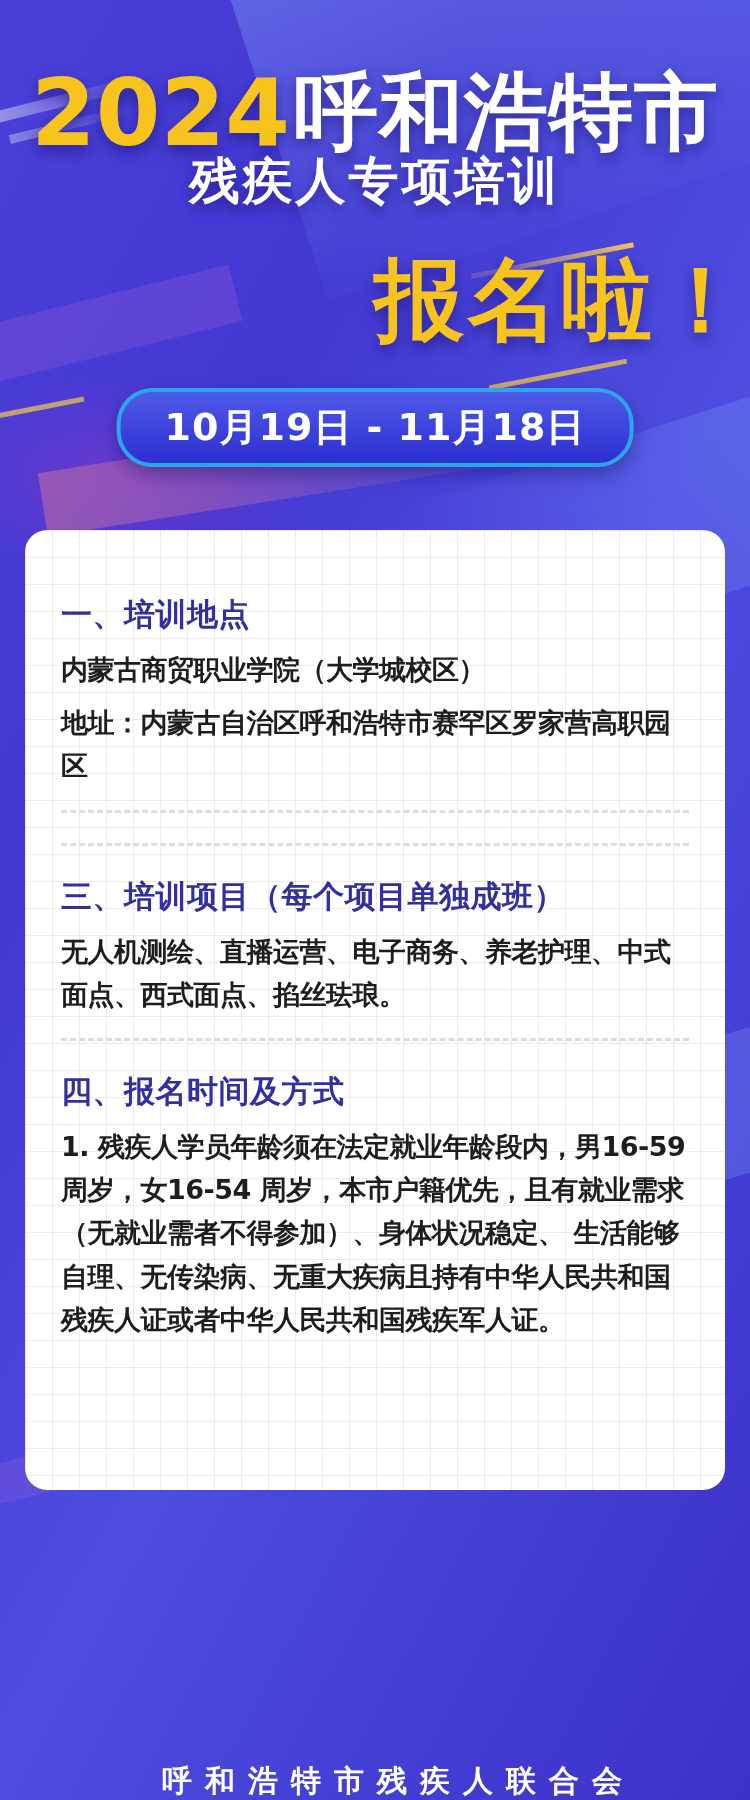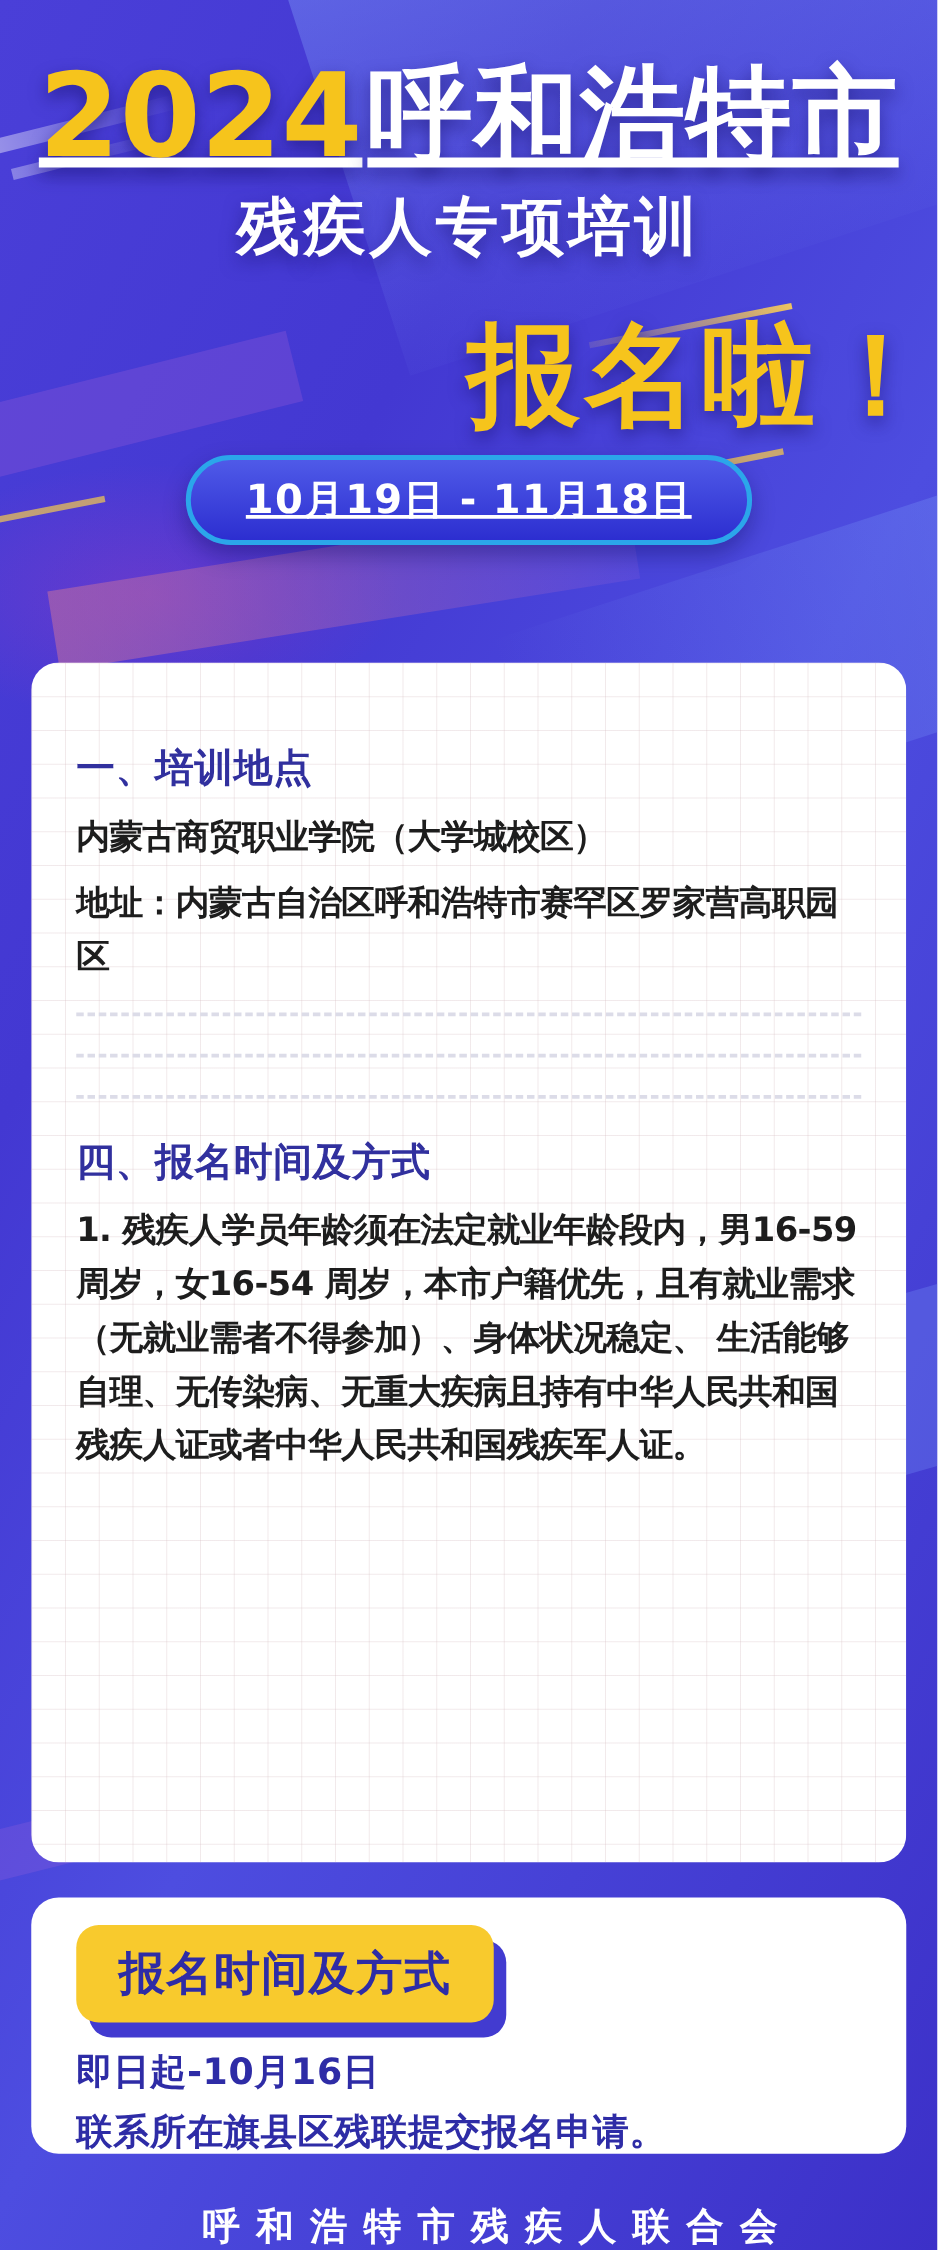"2024呼和浩特市" .title-line1 { text-decoration: underline -> none; top: 36px -> 56px }
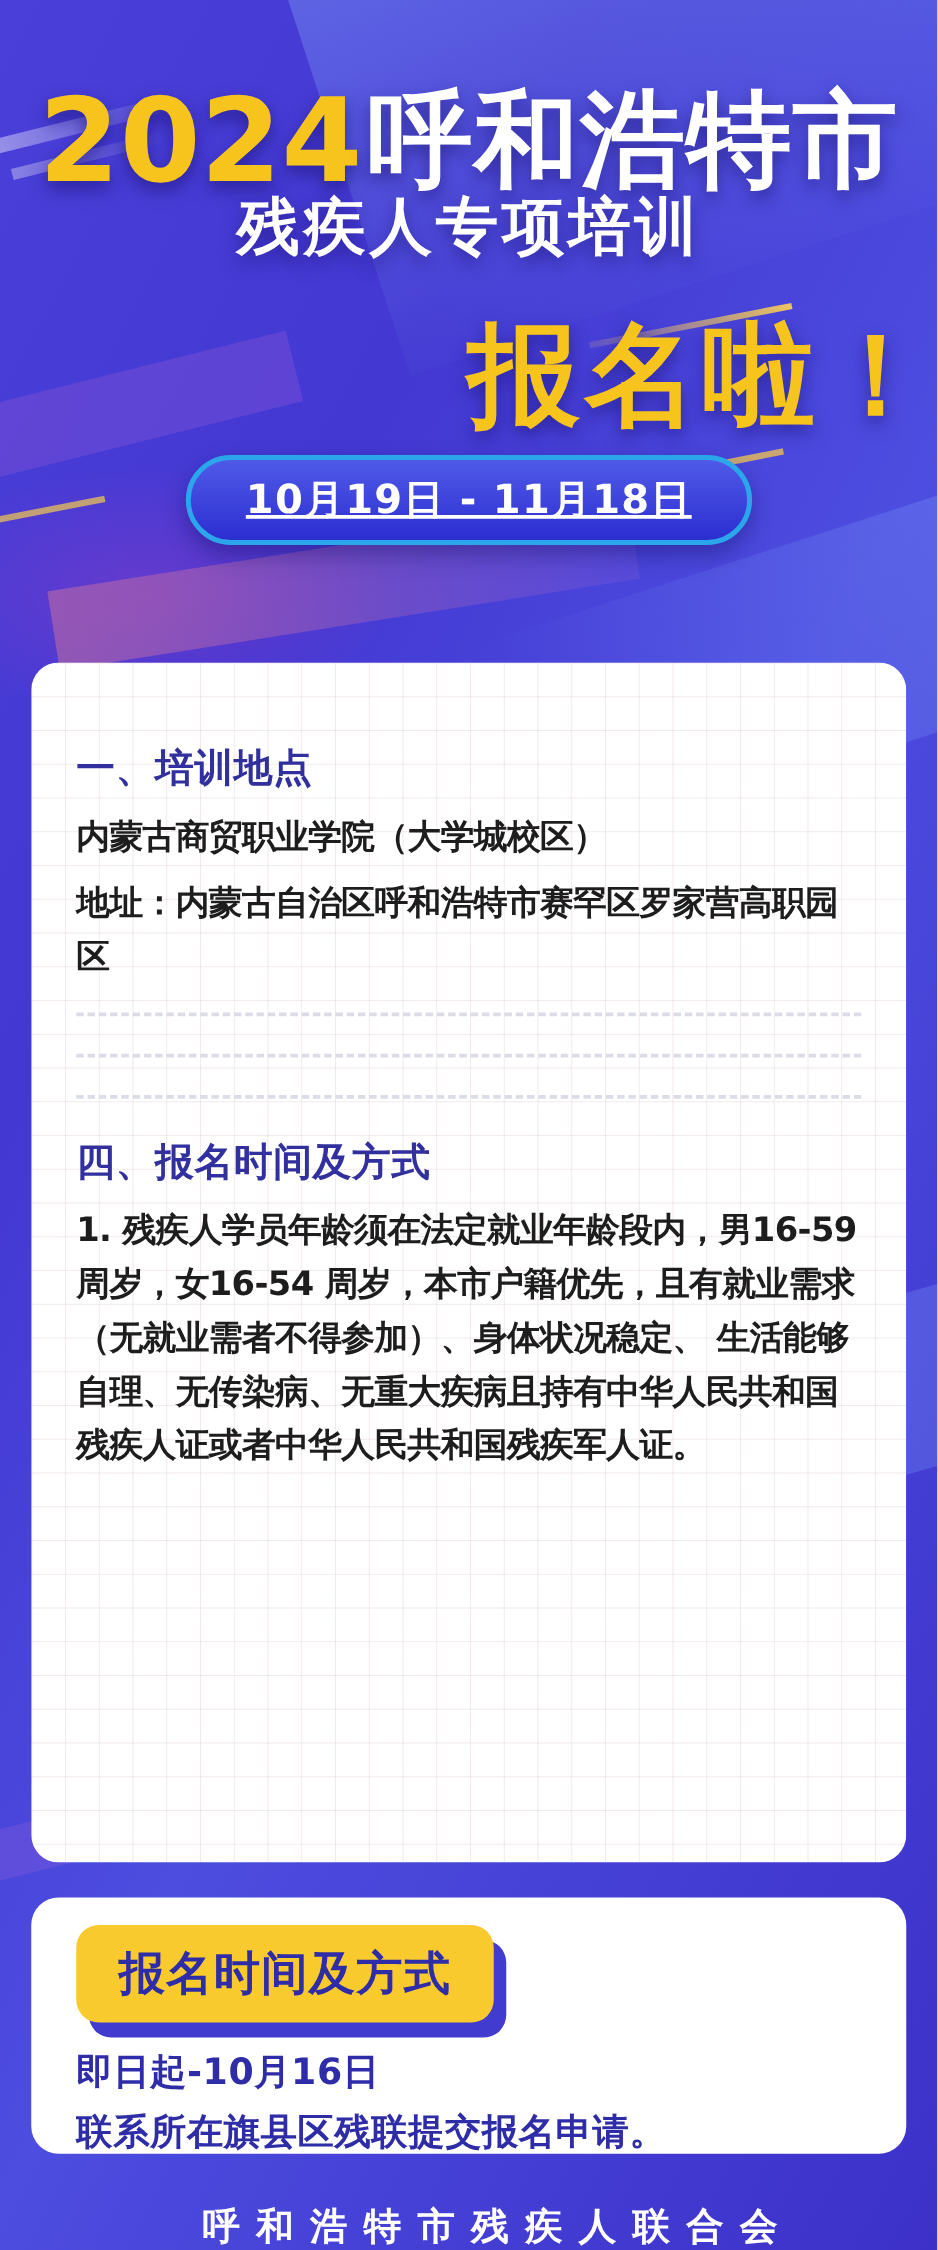"10月19日 - 11月18日" .date-pill { font-size: 32px -> 38px; text-decoration: underline -> none; top: 364px -> 388px }
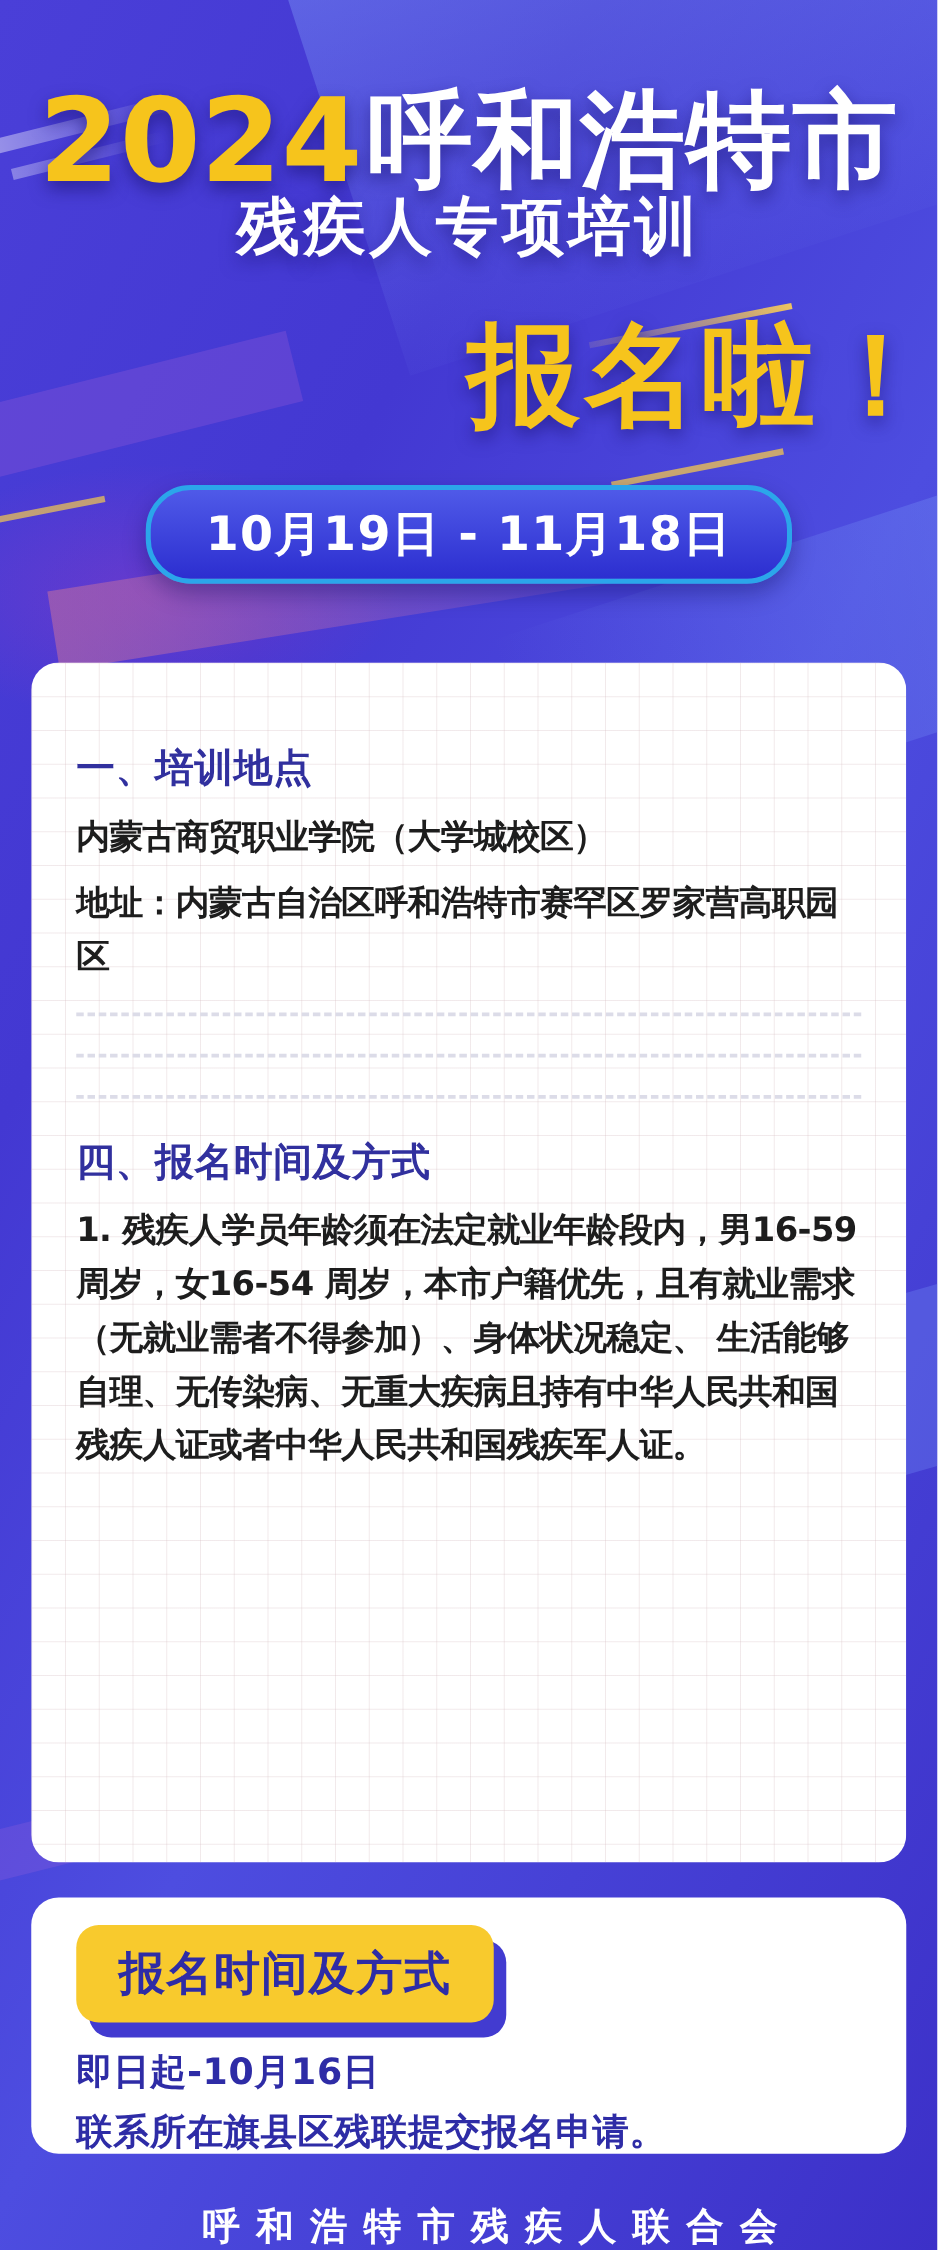"三、培训项目（每个项目单独成班）" section { html: none -> <section> <h2>三、培训项目（每个项目单独成班）</h2> <p>无人机测绘、直播运营、电子商务、养老护理、中式面点、西式面点、掐丝珐琅。</p> </section> }
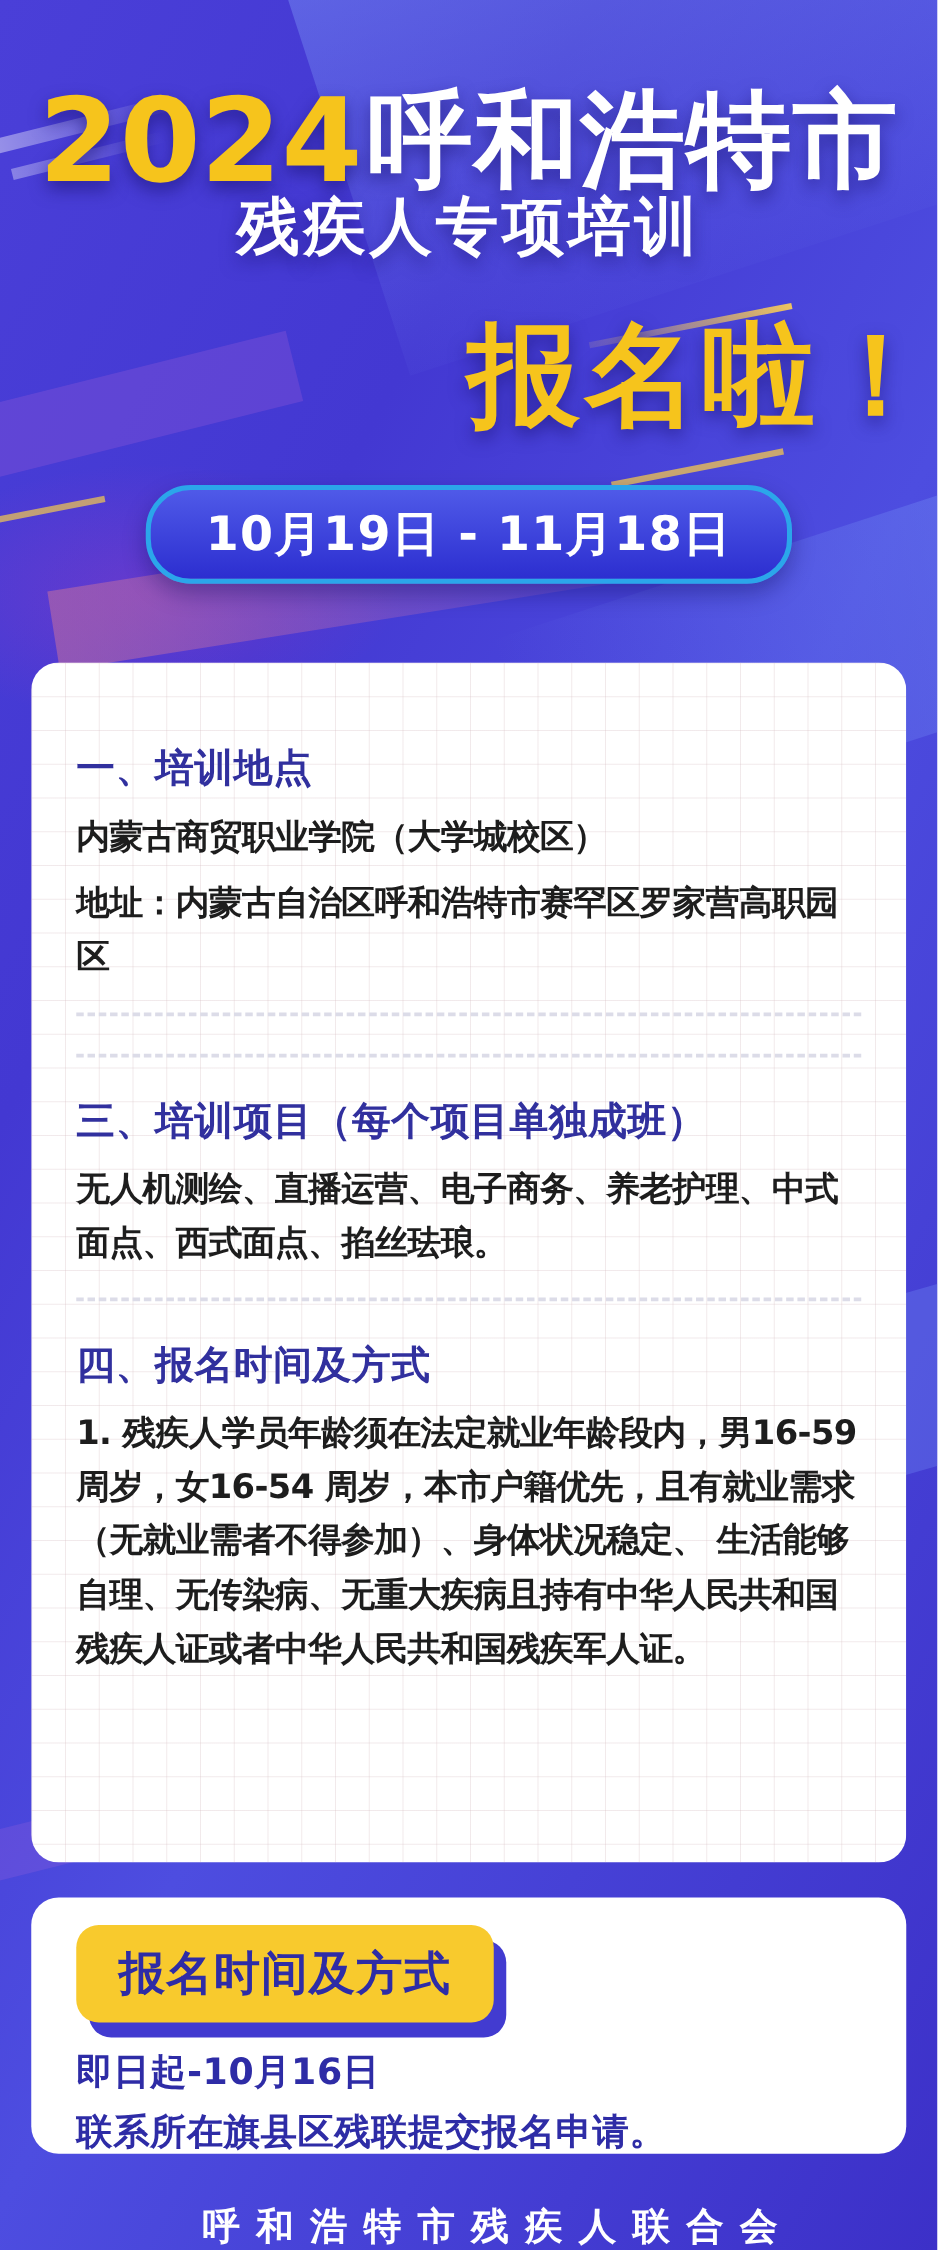"报名时间及方式" div.card { html: <div> <div>报名时间及方式</div> <p>即日起-10月16日</p> <p>联系所在旗县区残联提交报名申请。</p> </div> -> none }
